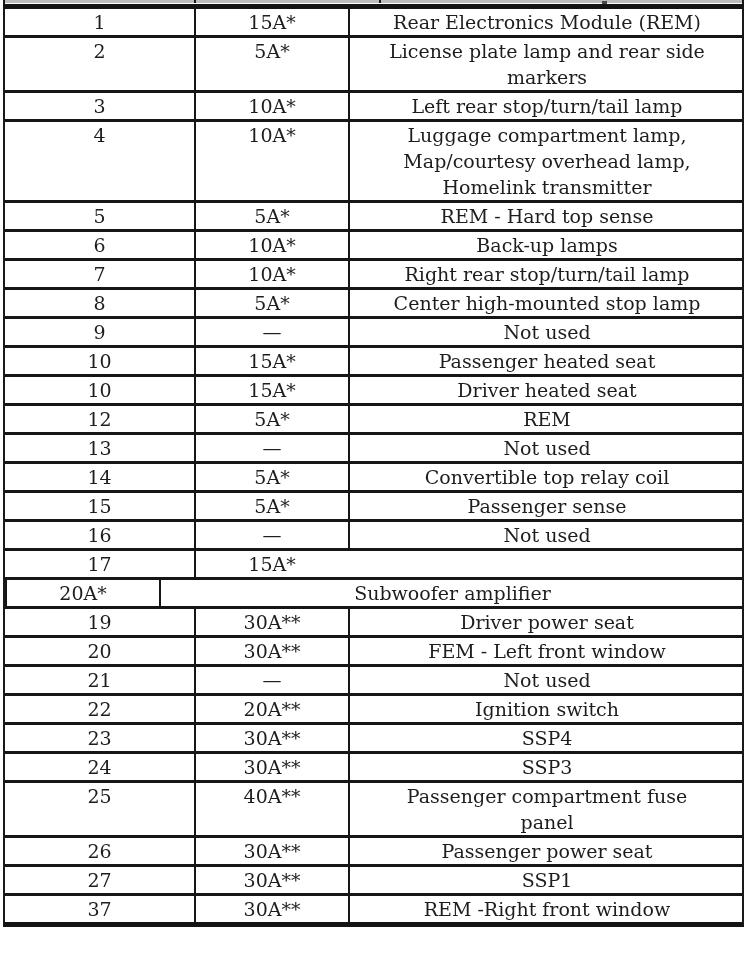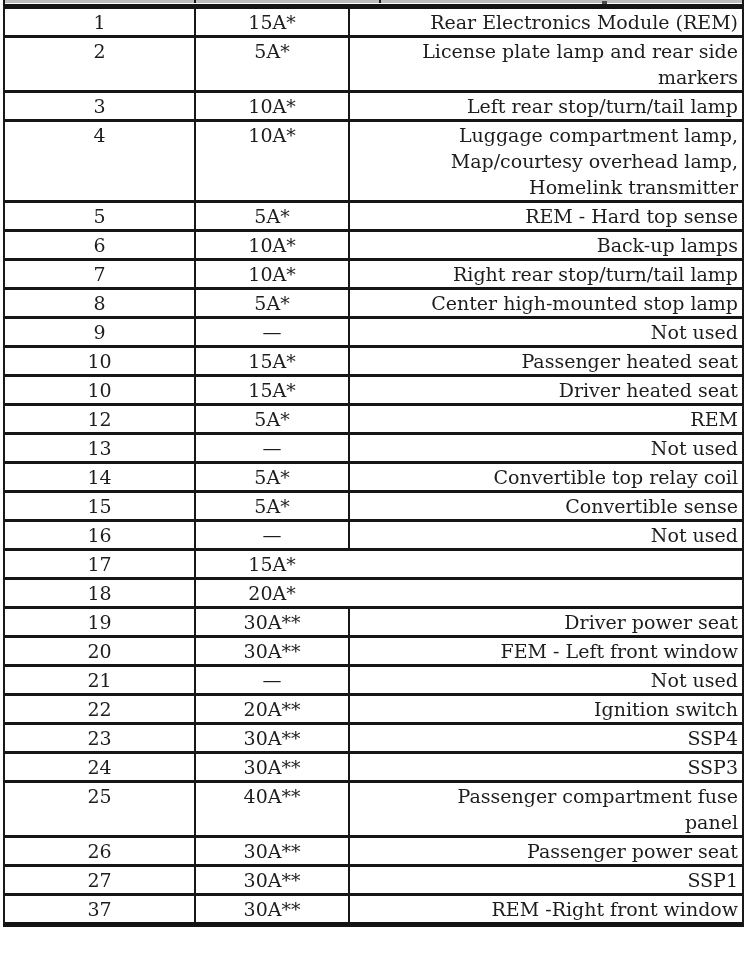"Rear Electronics Module (REM)" .c3 { text-align: right -> center }
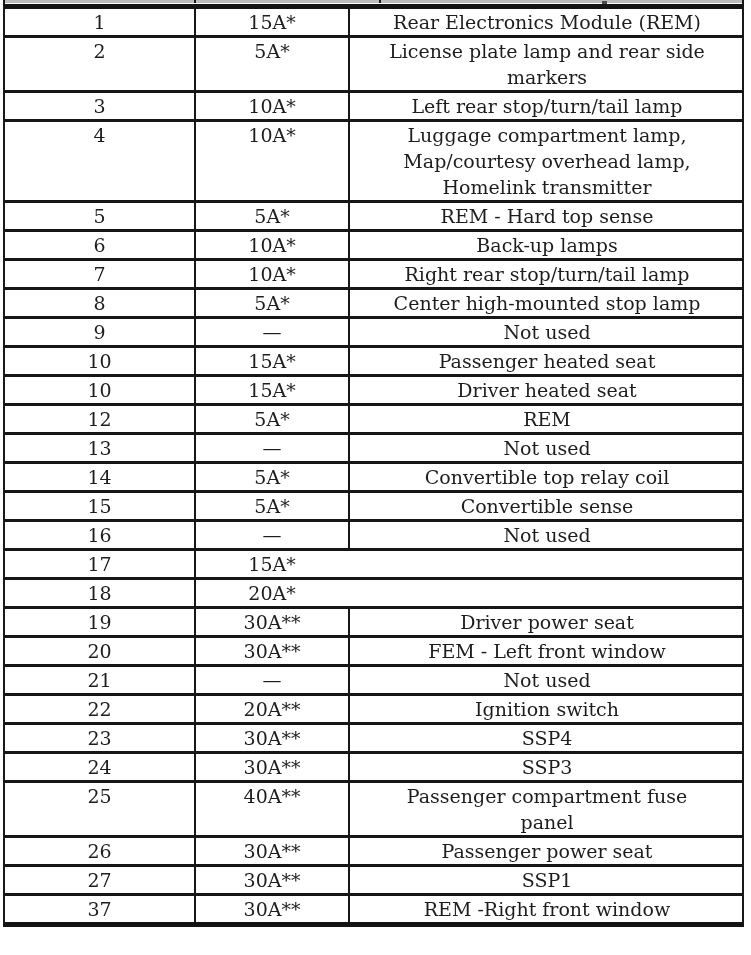"Convertible sense" div.cell { text: Convertible -> Passenger }
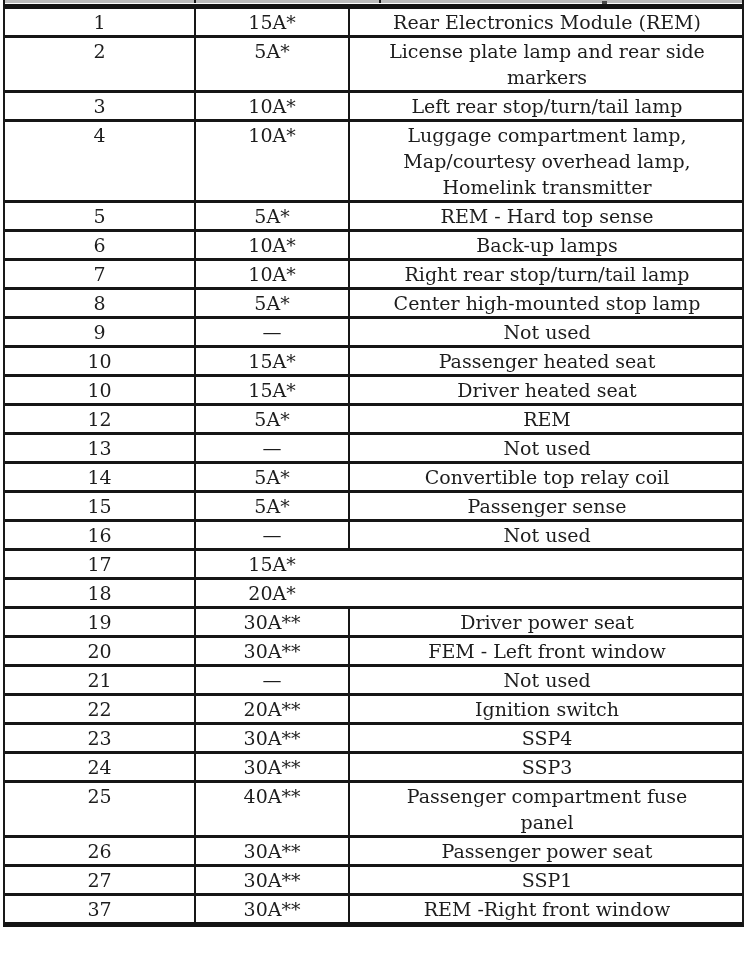"18" div.cell { html: <div>18</div> -> none }
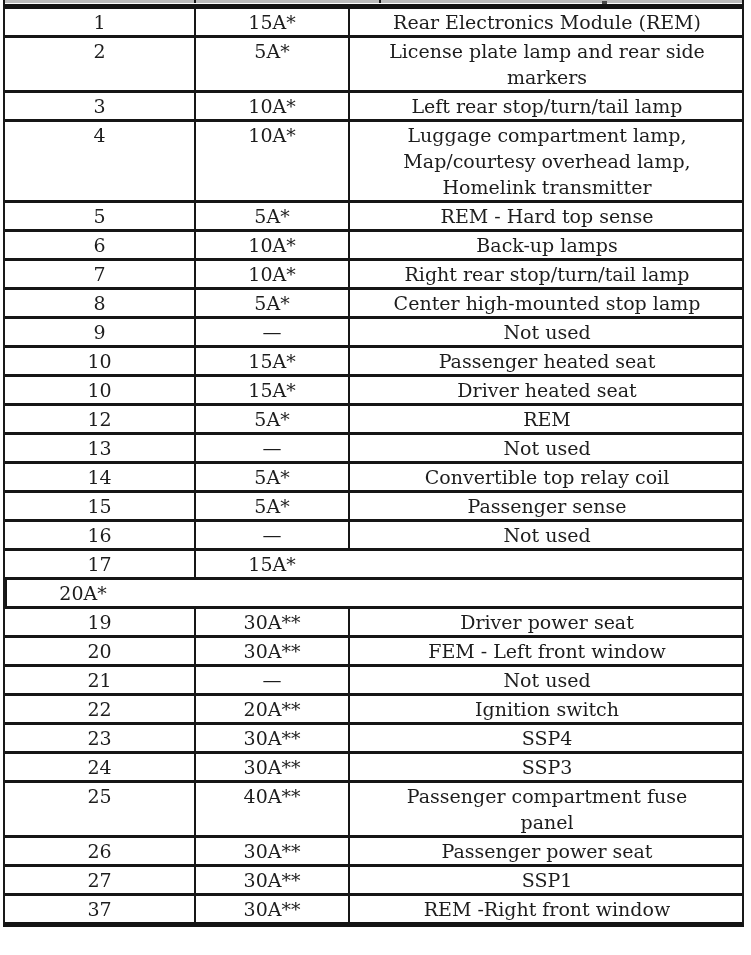"Subwoofer amplifier" div.cell { html: none -> <div>Subwoofer amplifier</div> }
